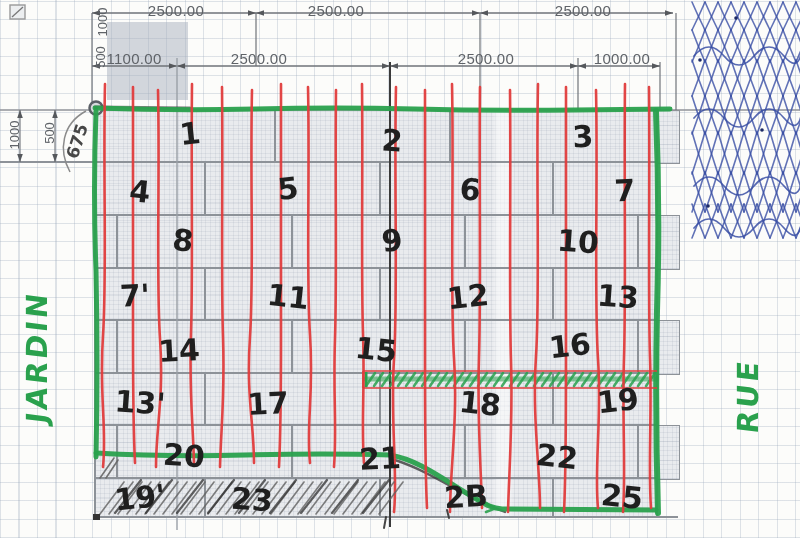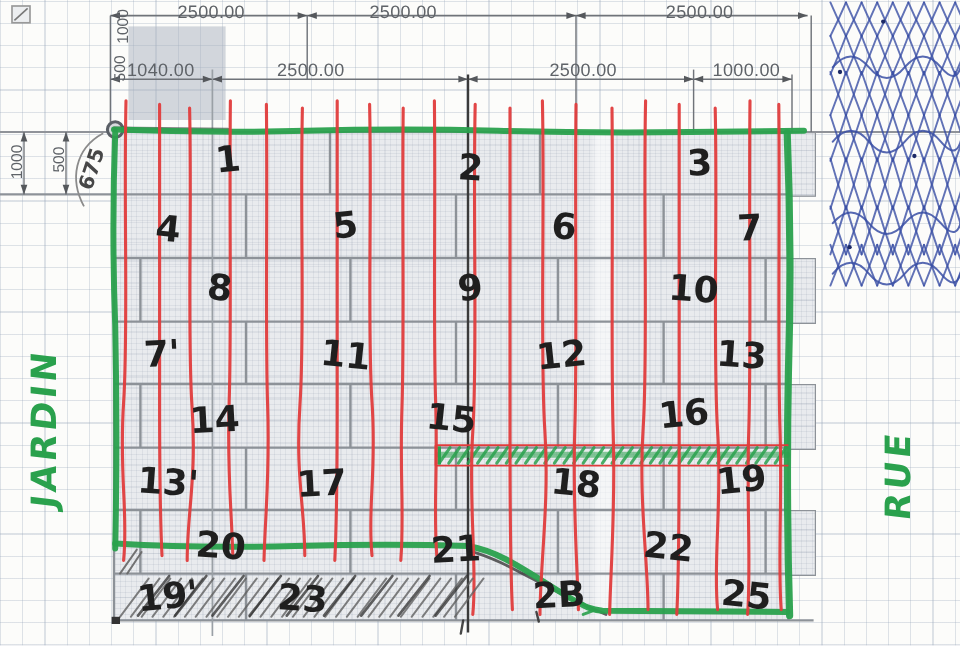"1040.00" span.dimlabel { text: 1040.00 -> 1100.00 }
